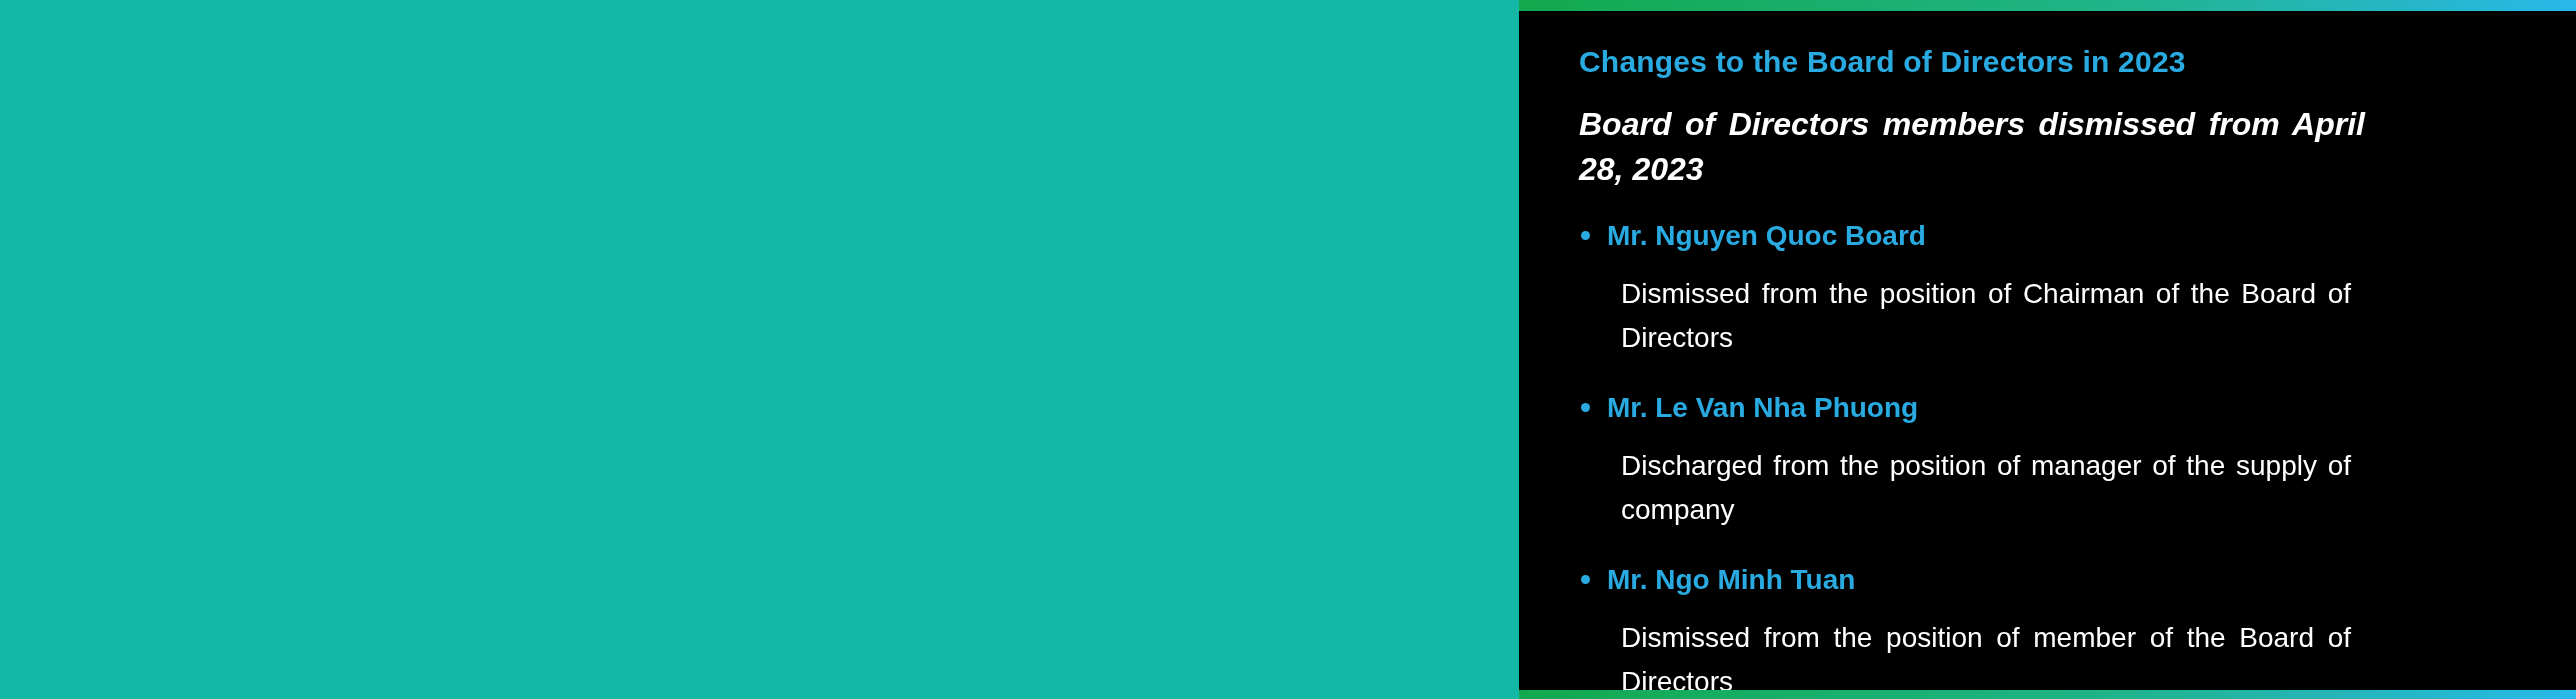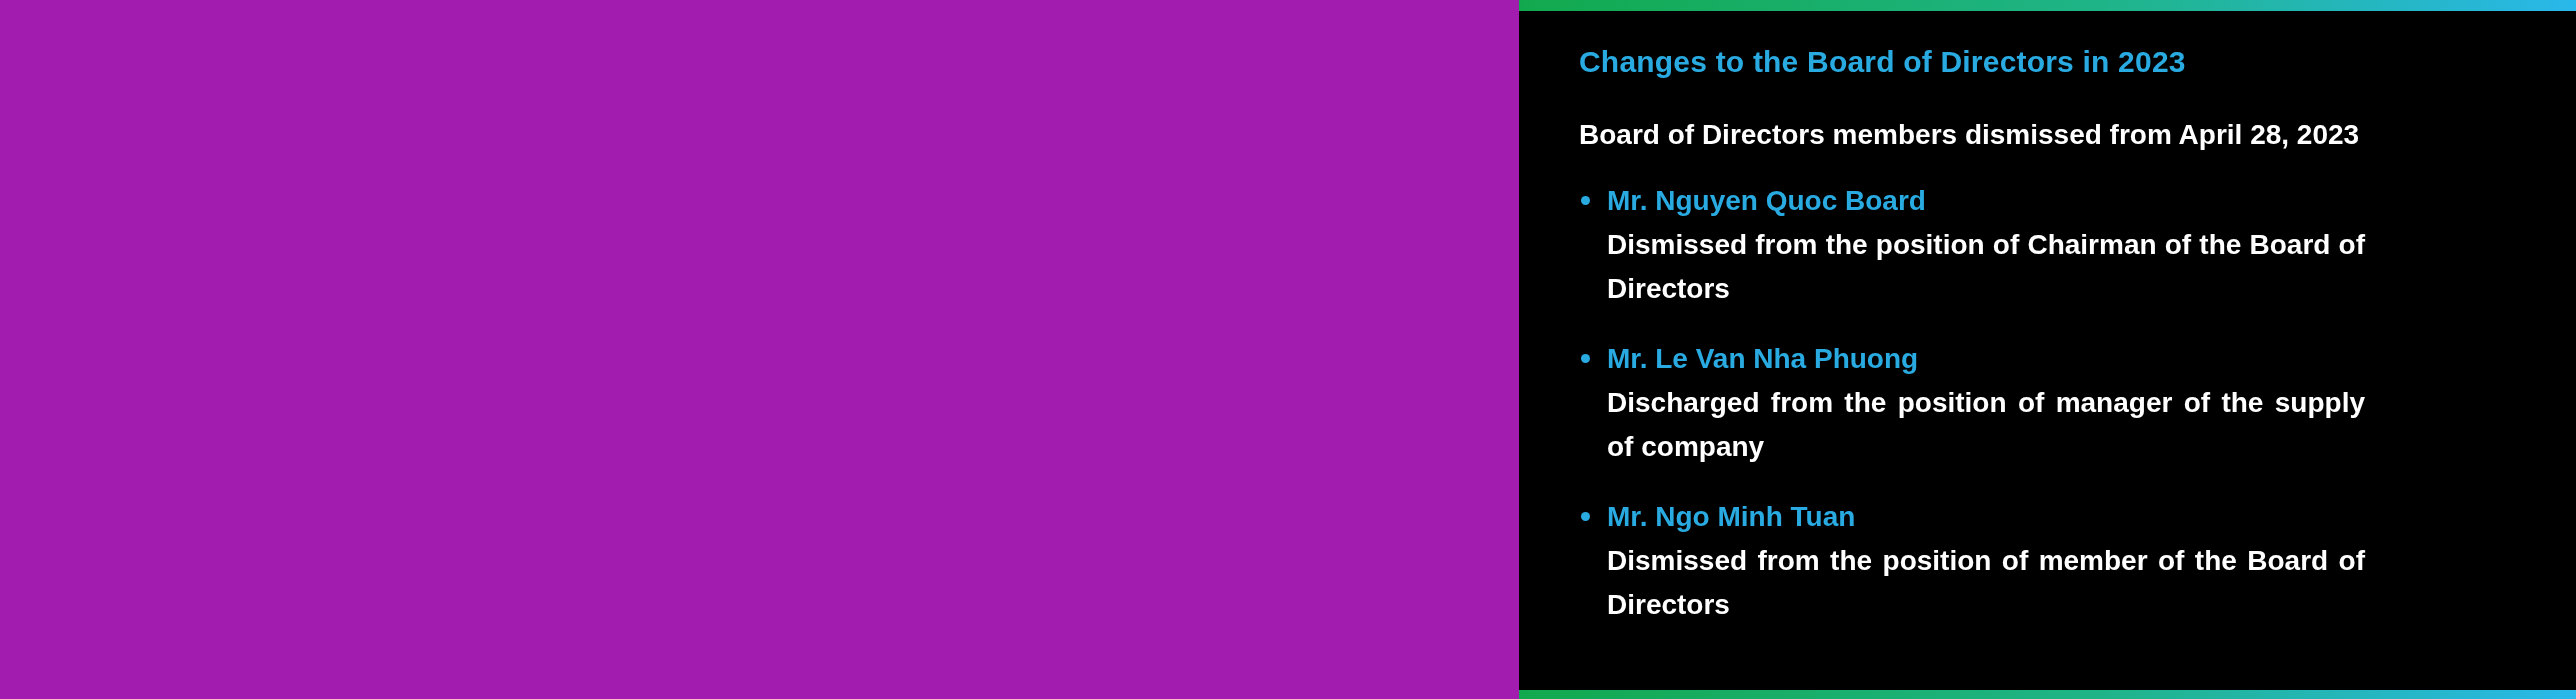"Changes to the Board of" .canvas { background: #a21caf -> #14b8a6 }
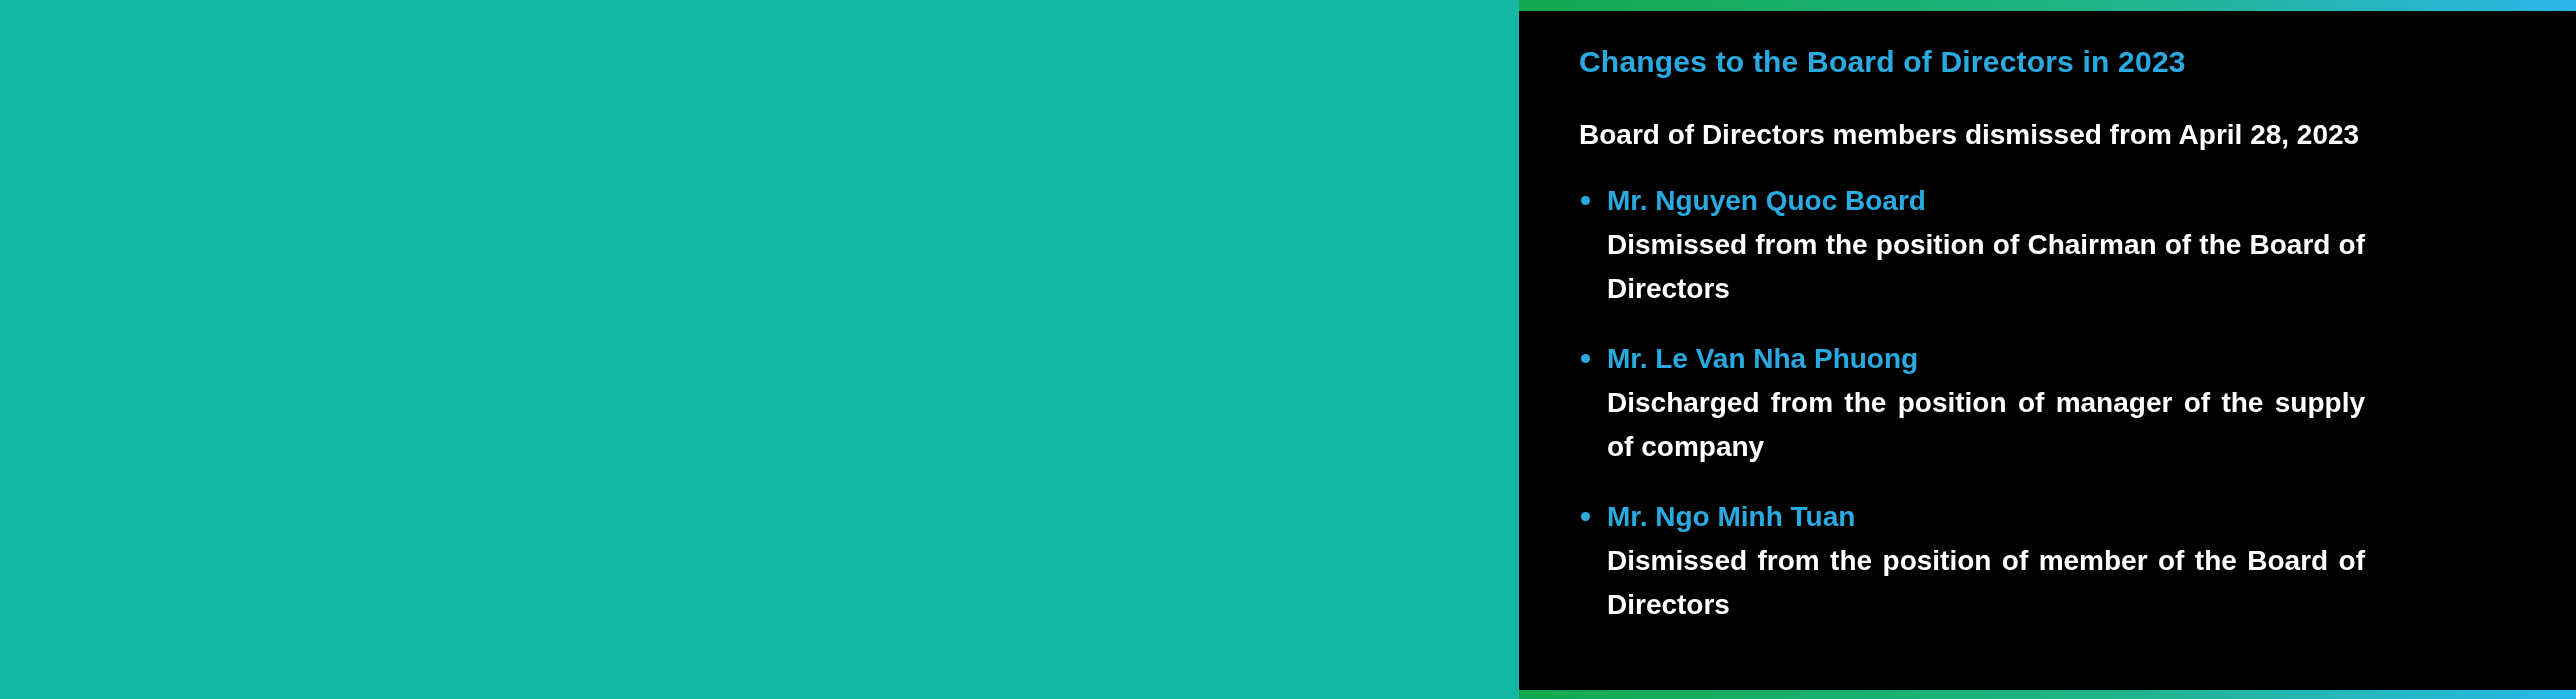"Board of Directors members dismissed" .intro-text { font-size: 28px -> 32px; font-style: none -> italic; margin: 30px 0 0 0 -> 20px 0 0 0 }
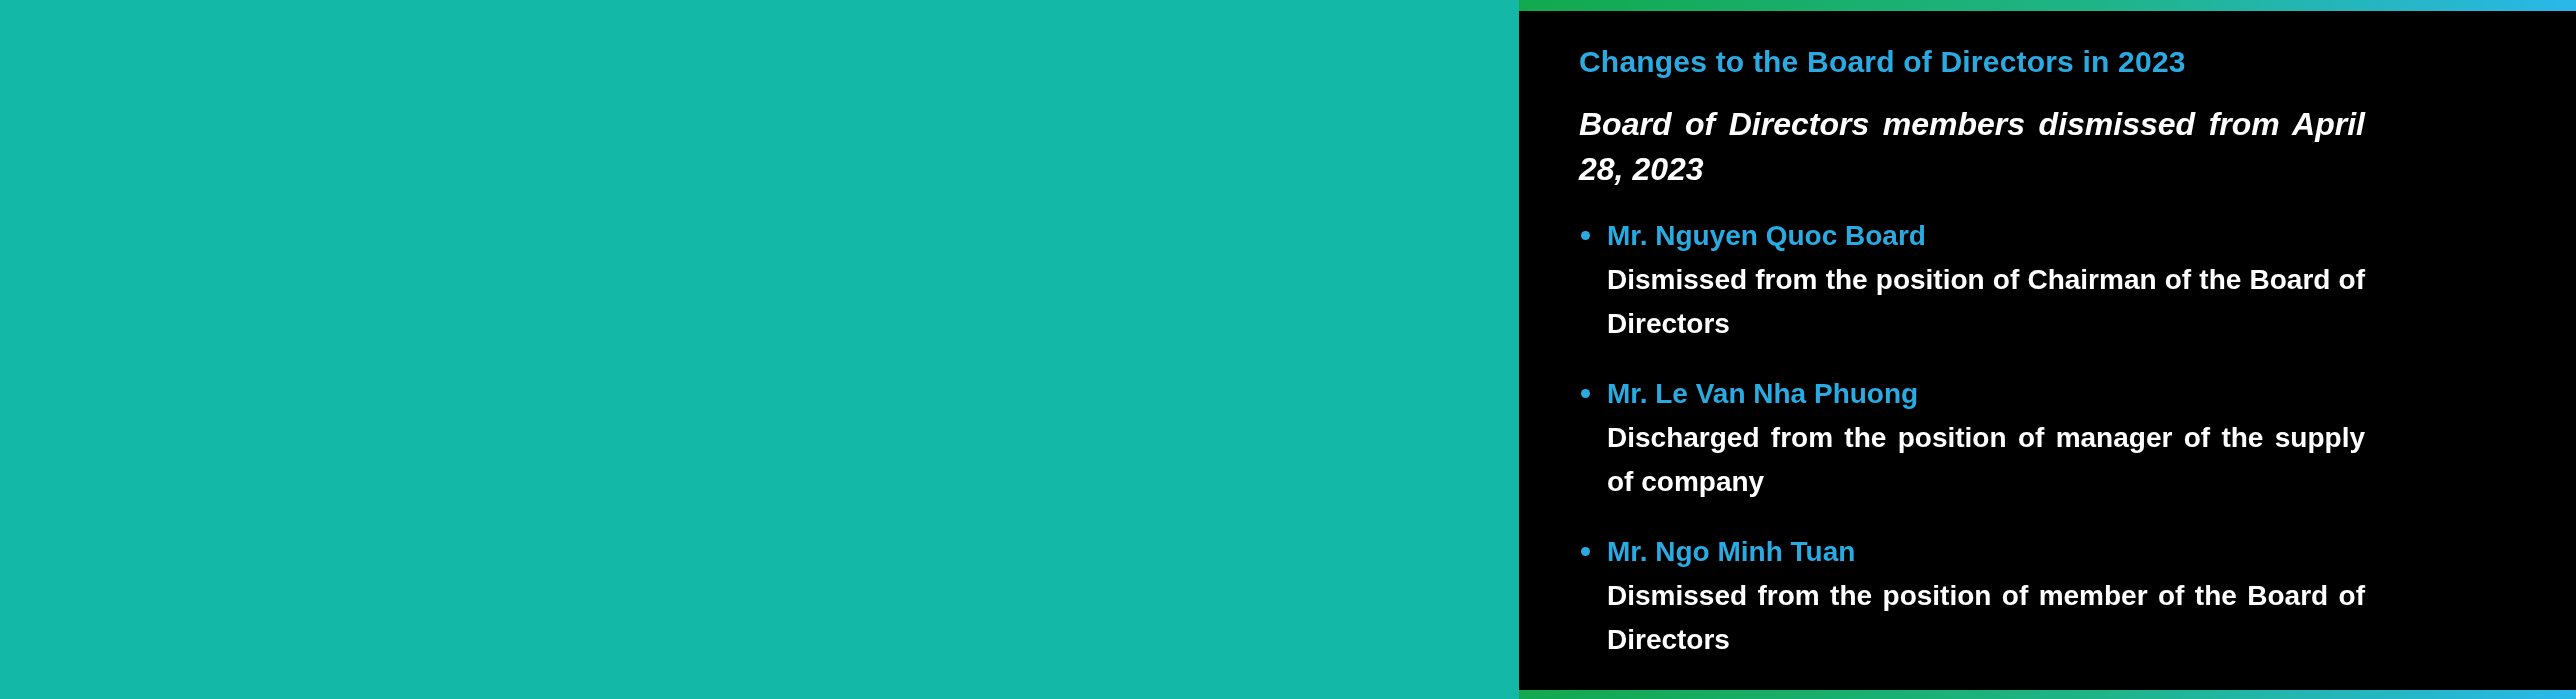"Dismissed from the position of" .member-desc { font-weight: 700 -> 400; margin: 0 -> 14px }
